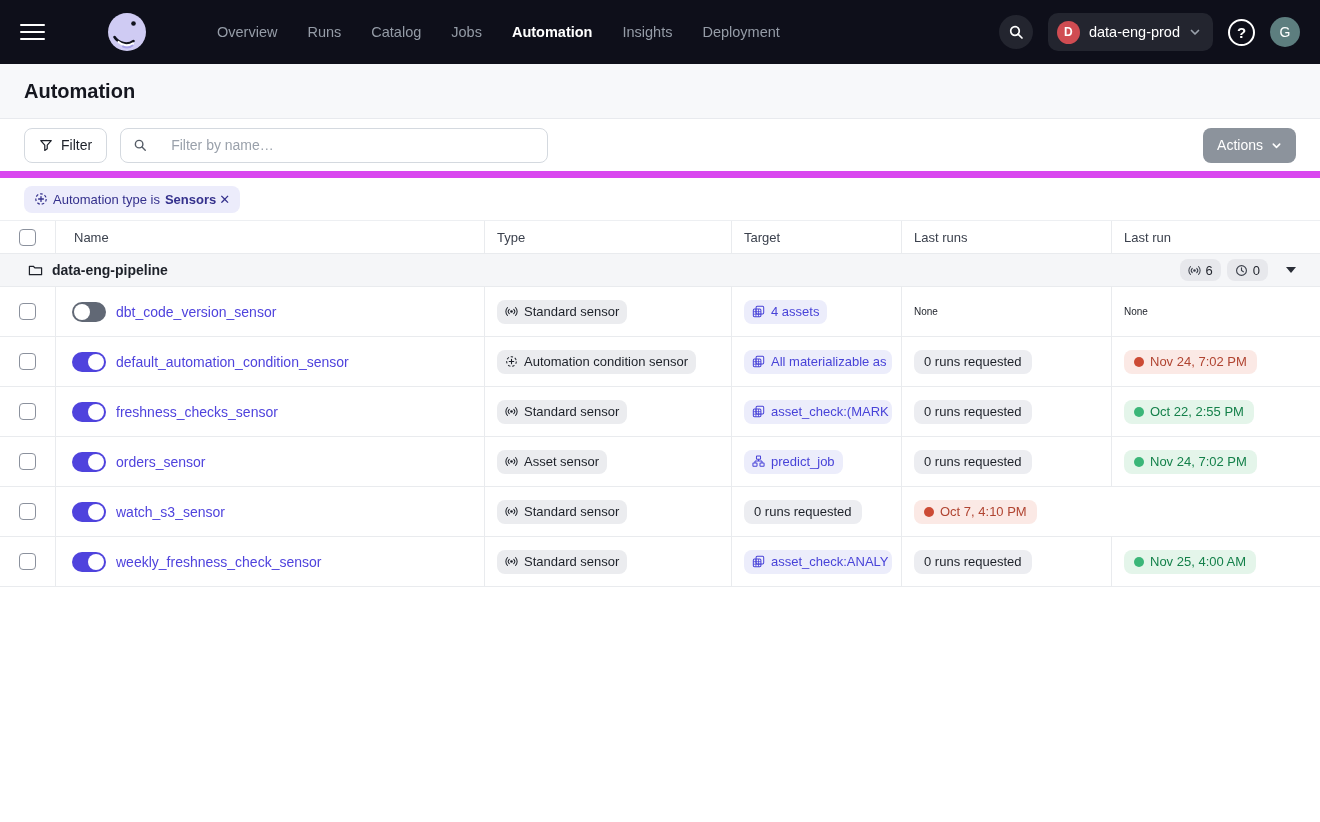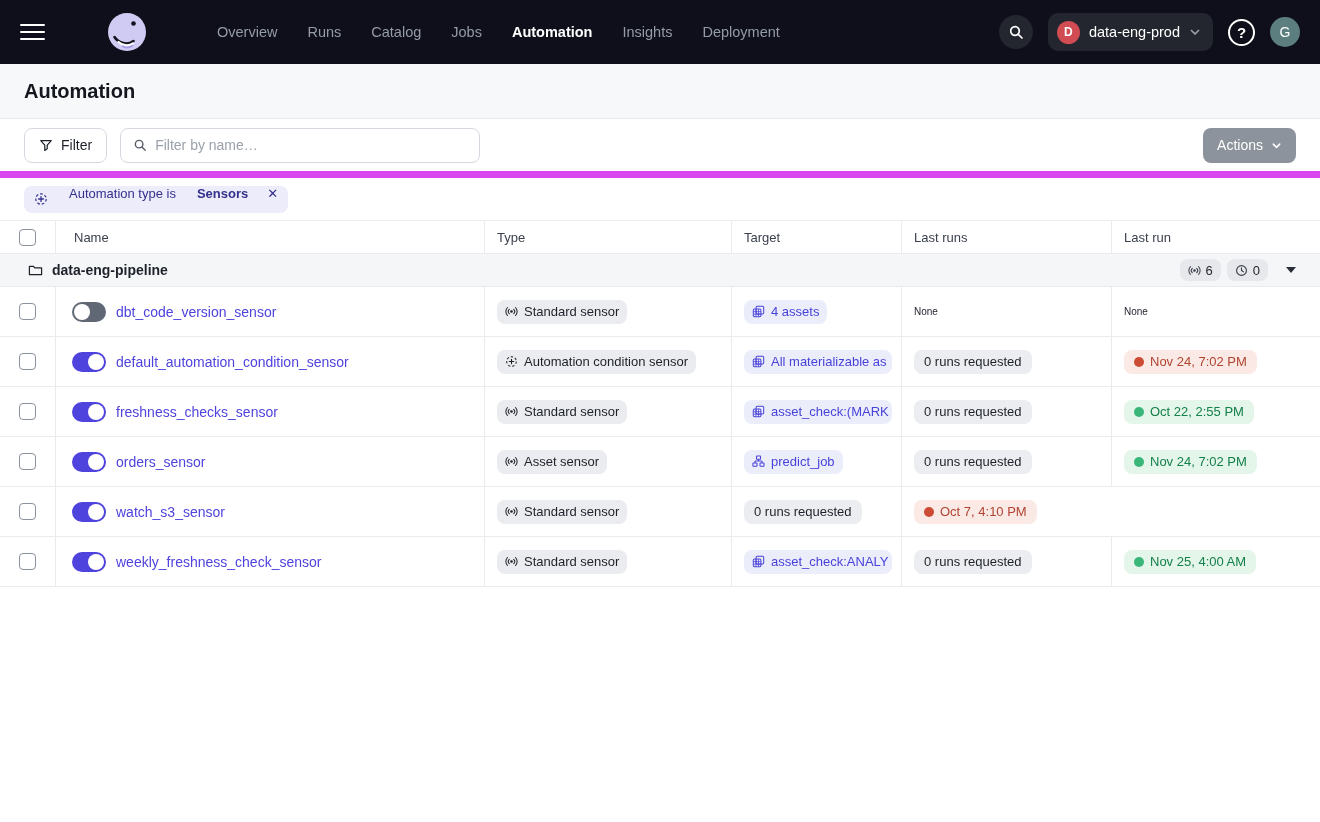"Filter by name…" .search-box { gap: 8px -> 24px; width: 360px -> 428px }
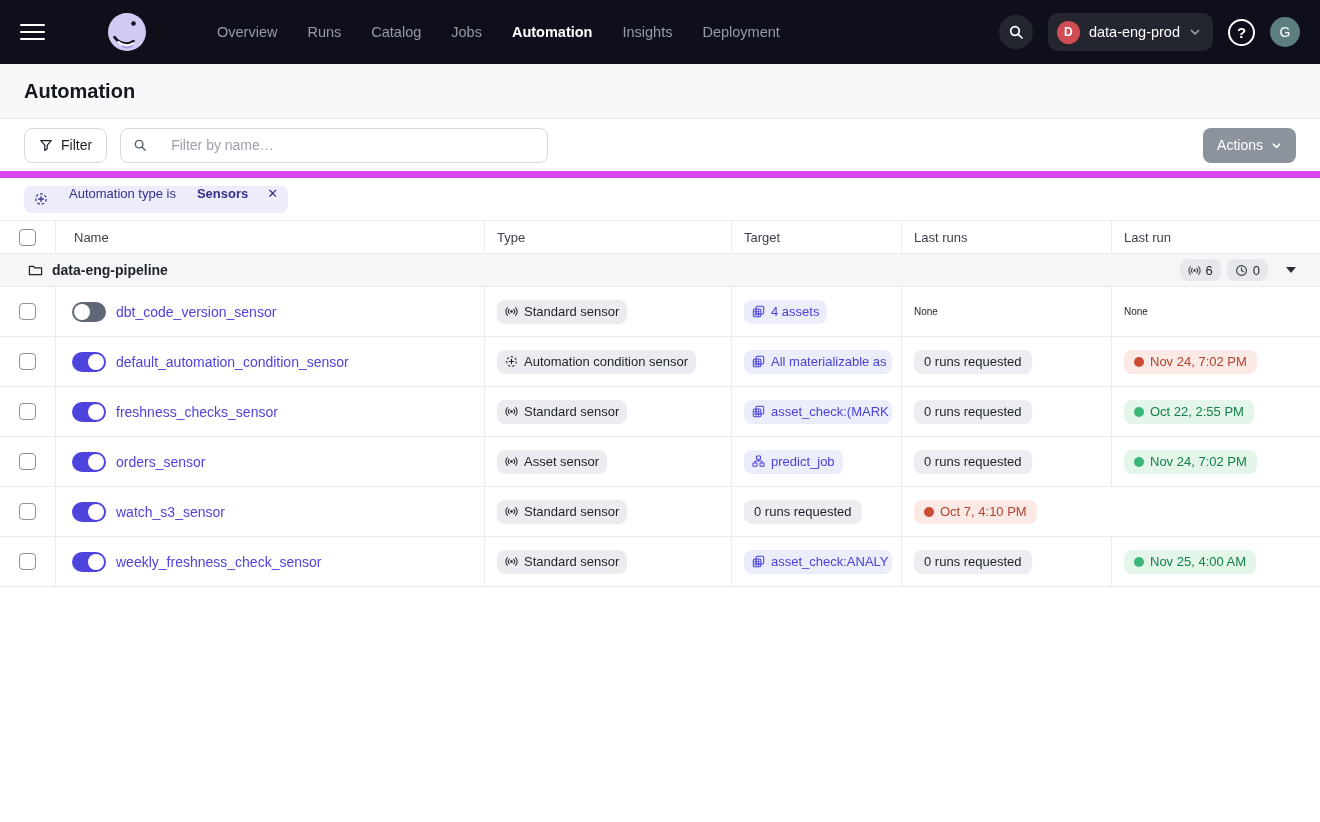"Automation type is" .chip { align-items: none -> center; gap: 21px -> 5px }
